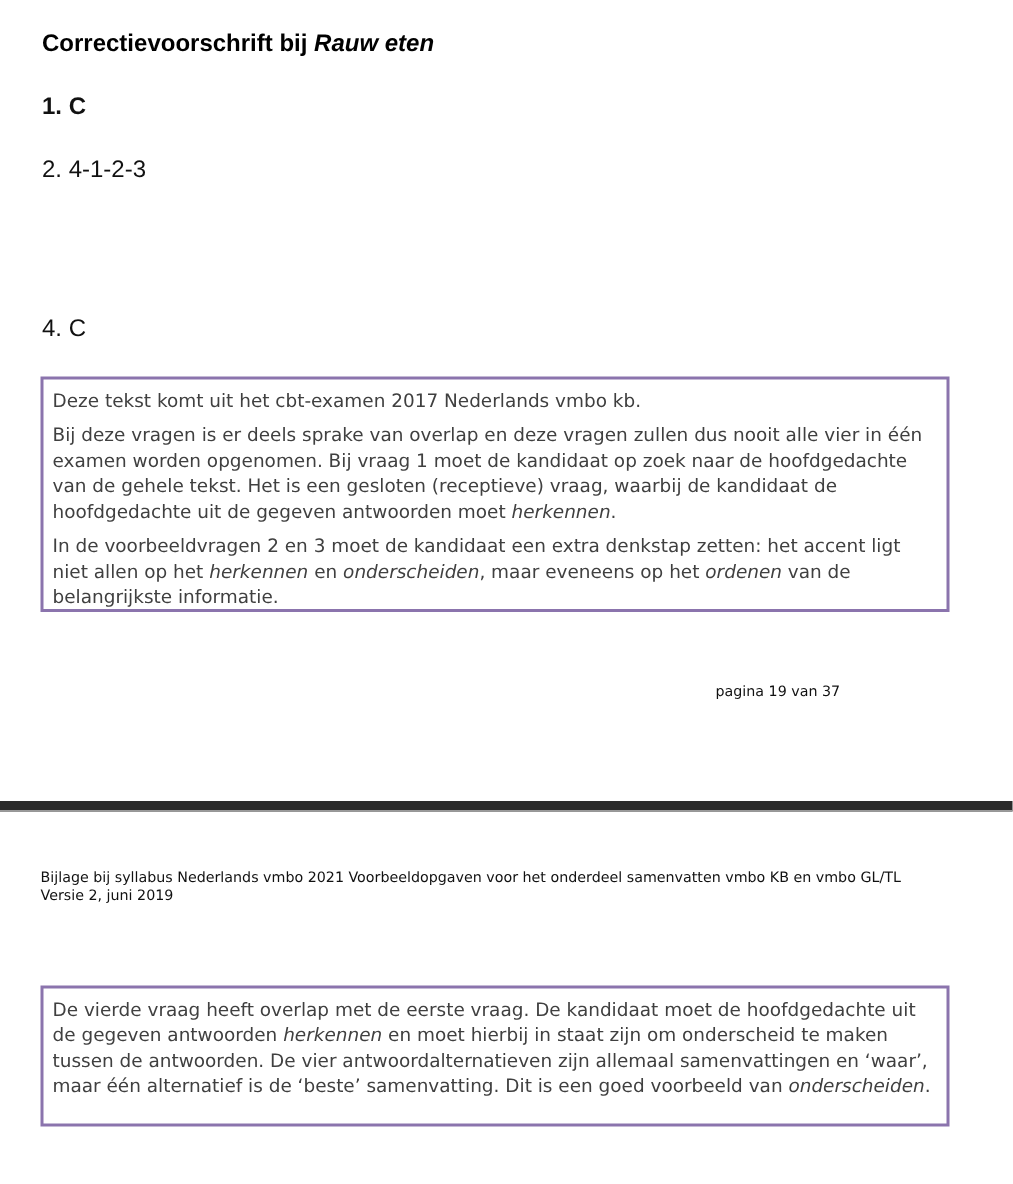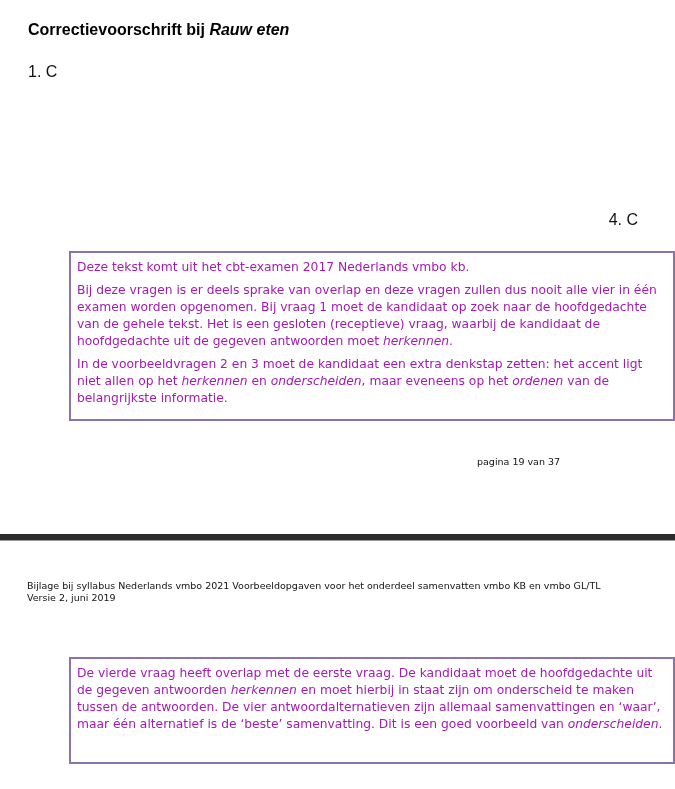"1. C" .a1 { font-weight: none -> bold }
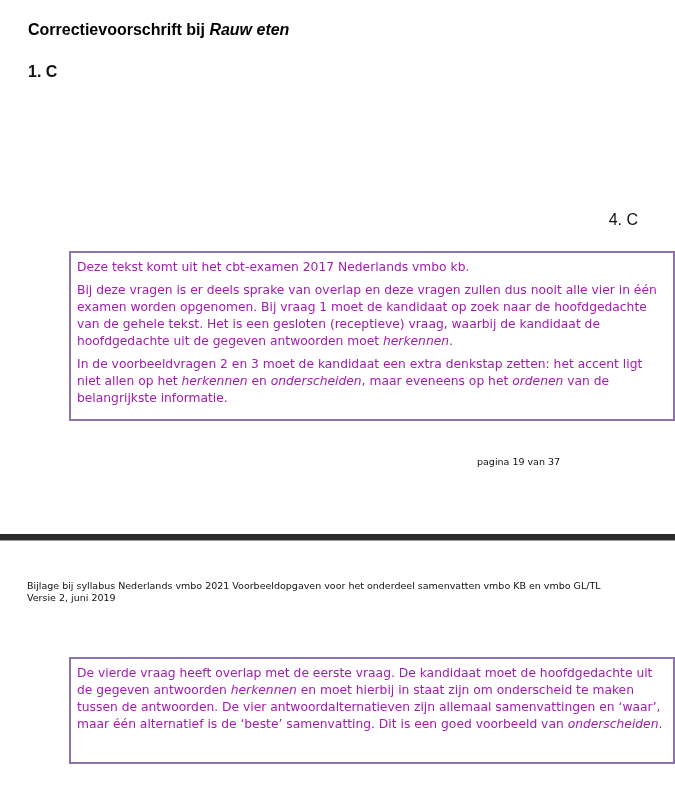"2. 4-1-2-3" div.answer { html: none -> <div>2. 4-1-2-3</div> }
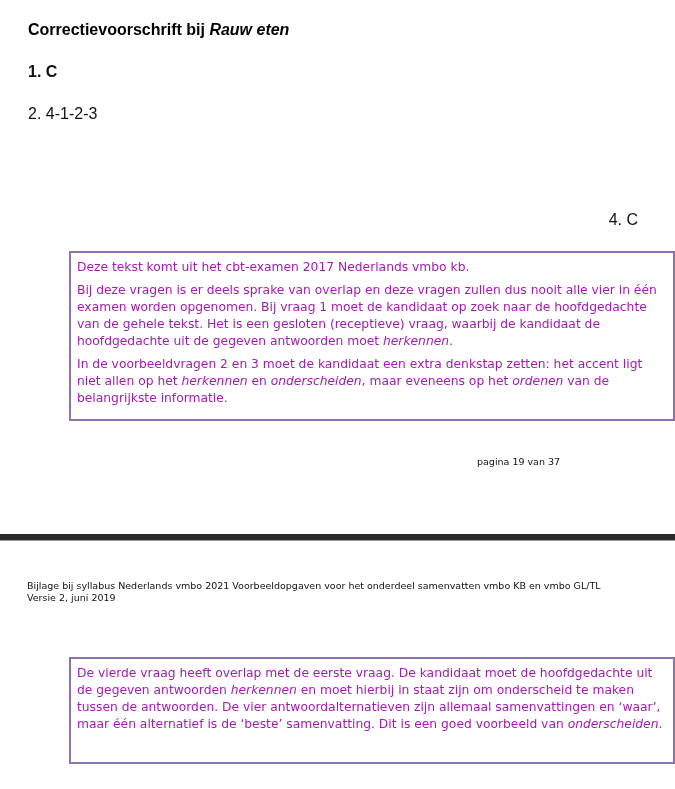"4. C" .a4 { text-align: right -> none }
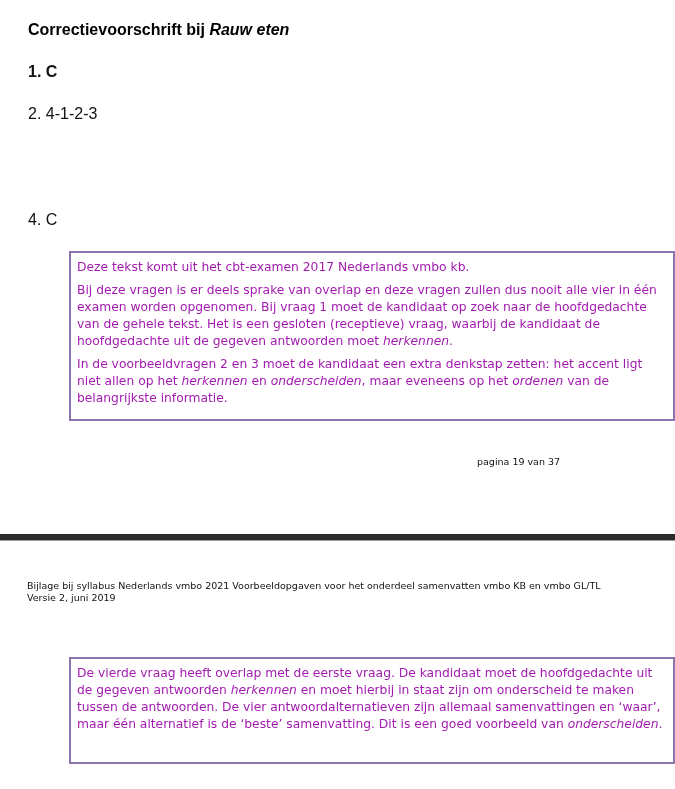"Deze tekst komt uit het" .note-box { color: #a21caf -> #404040; margin-left: 42px -> none; padding: 6px 6px 14px 6px -> 6px 6px 1px 6px }
